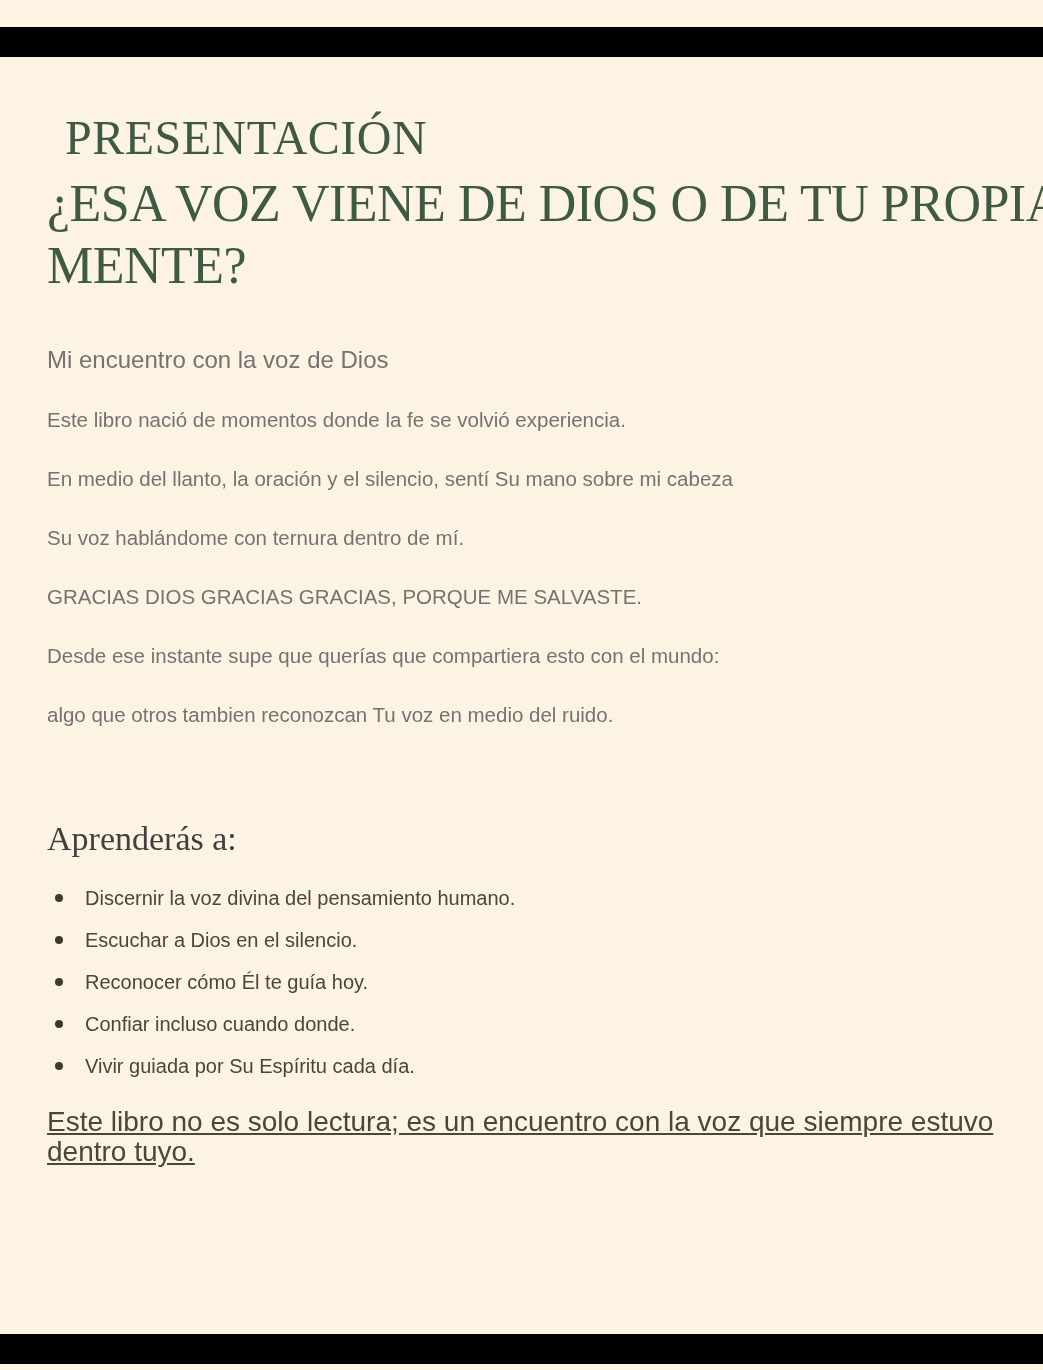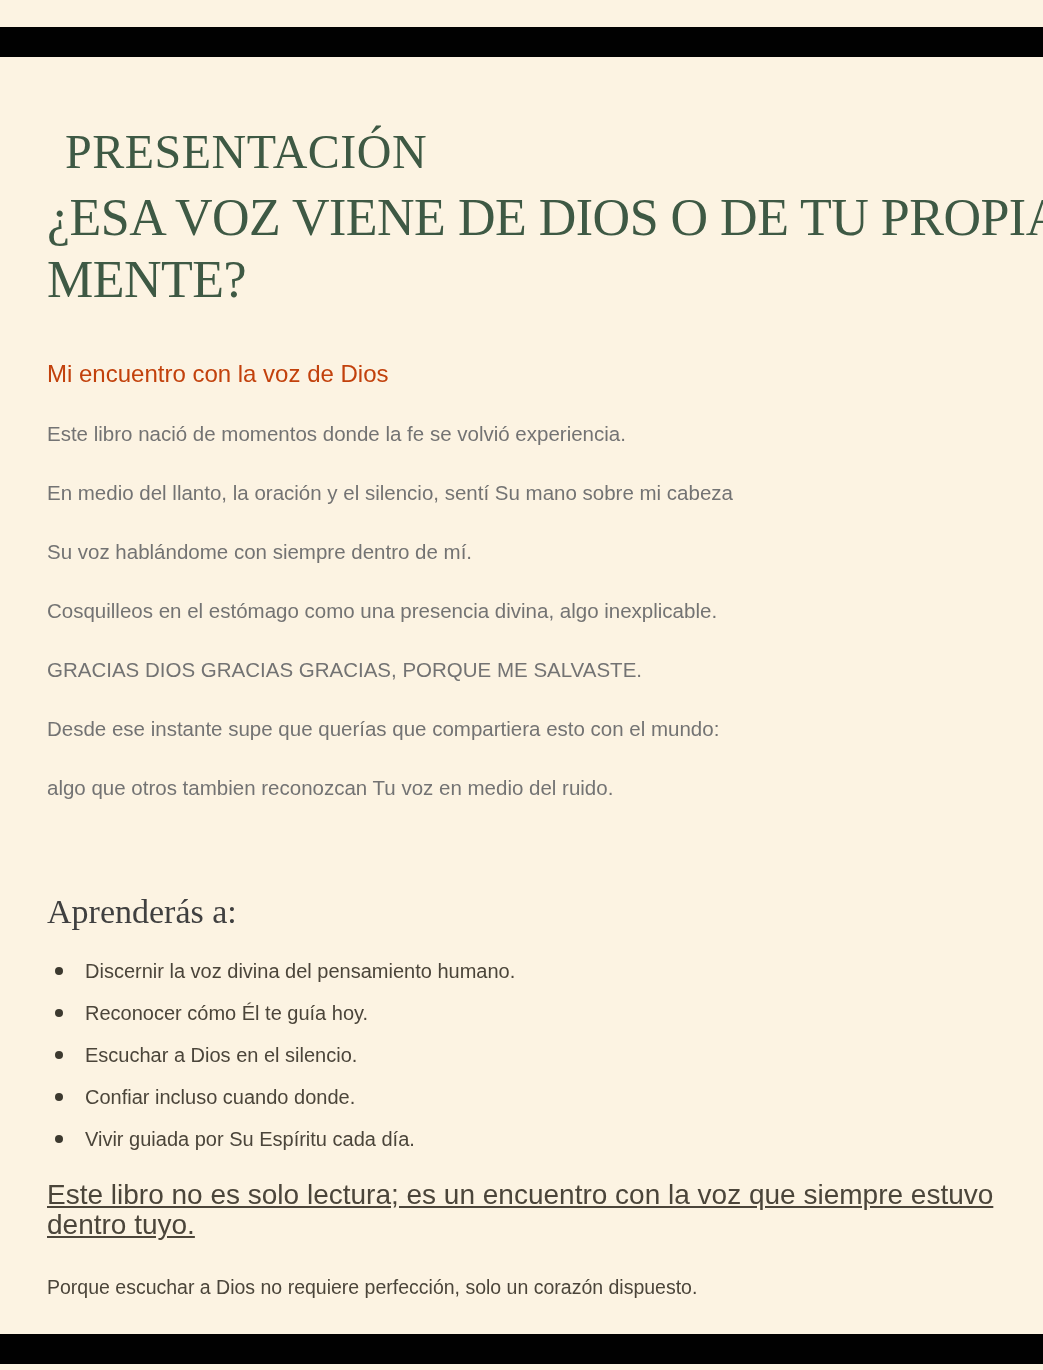"PRESENTACIÓN" .content { top: 65px -> 51px }
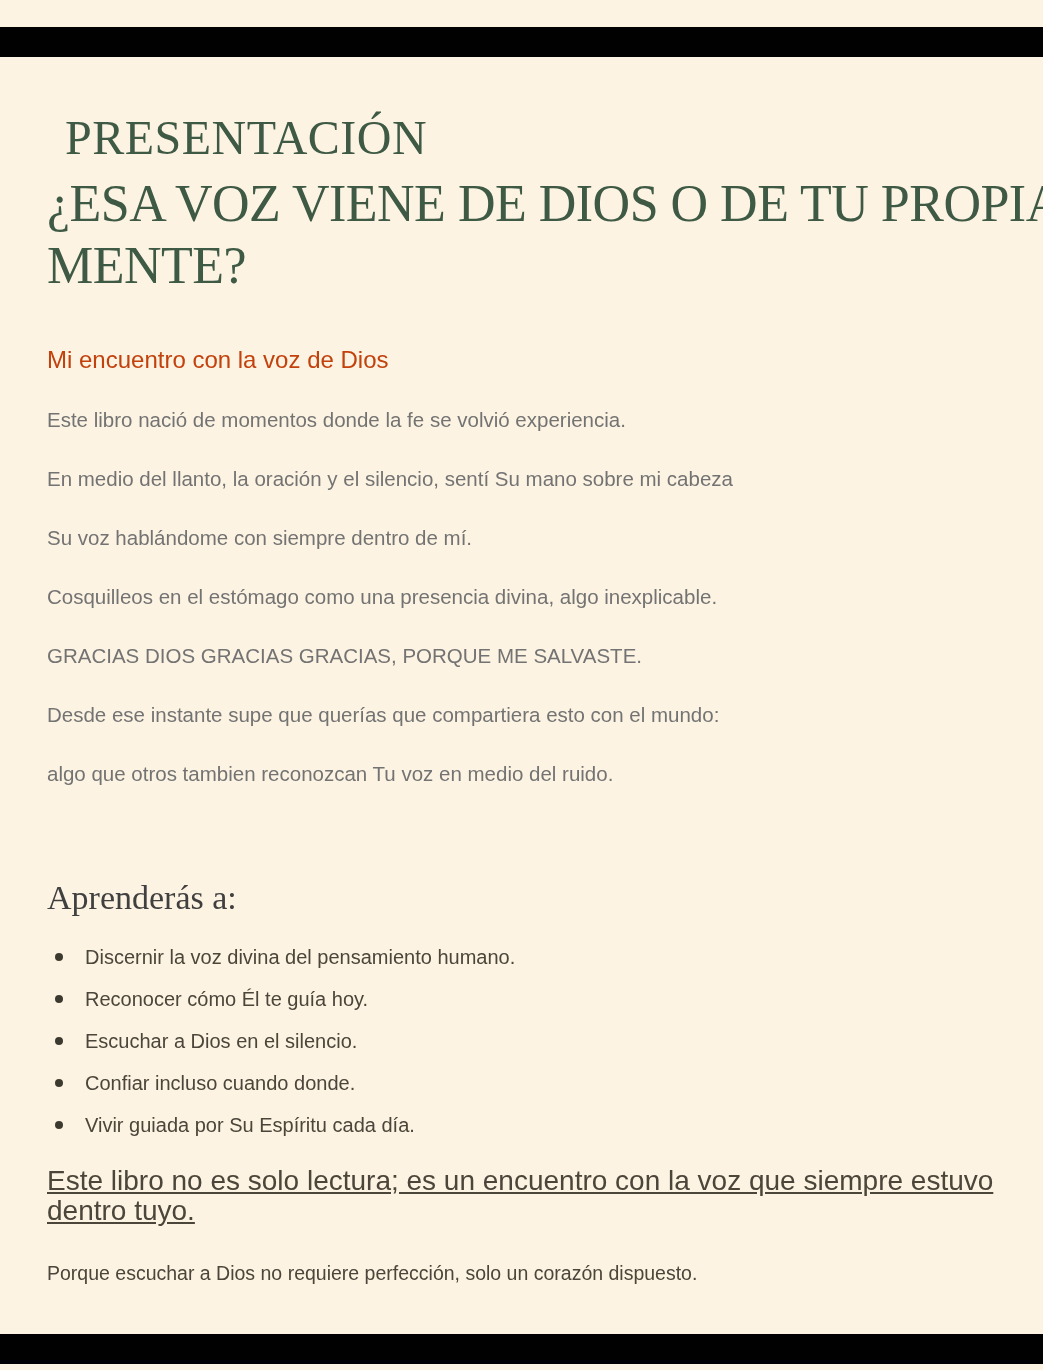"Mi encuentro con la voz" .subheading { color: #c2410c -> #737373 }
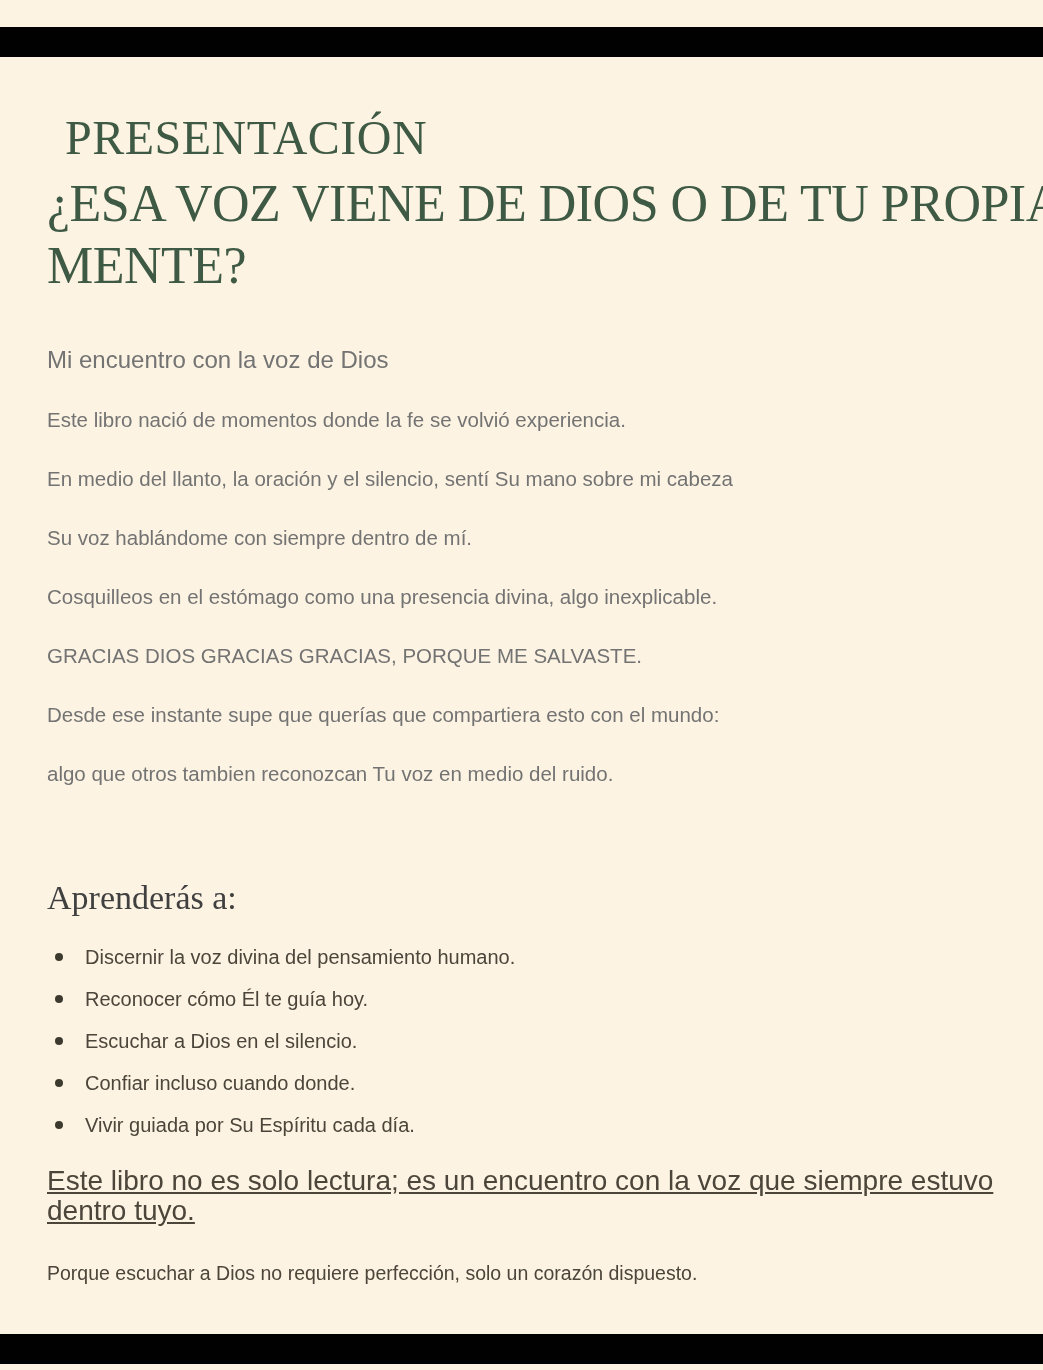"Su voz hablándome con siempre" p.para { text: siempre -> ternura }
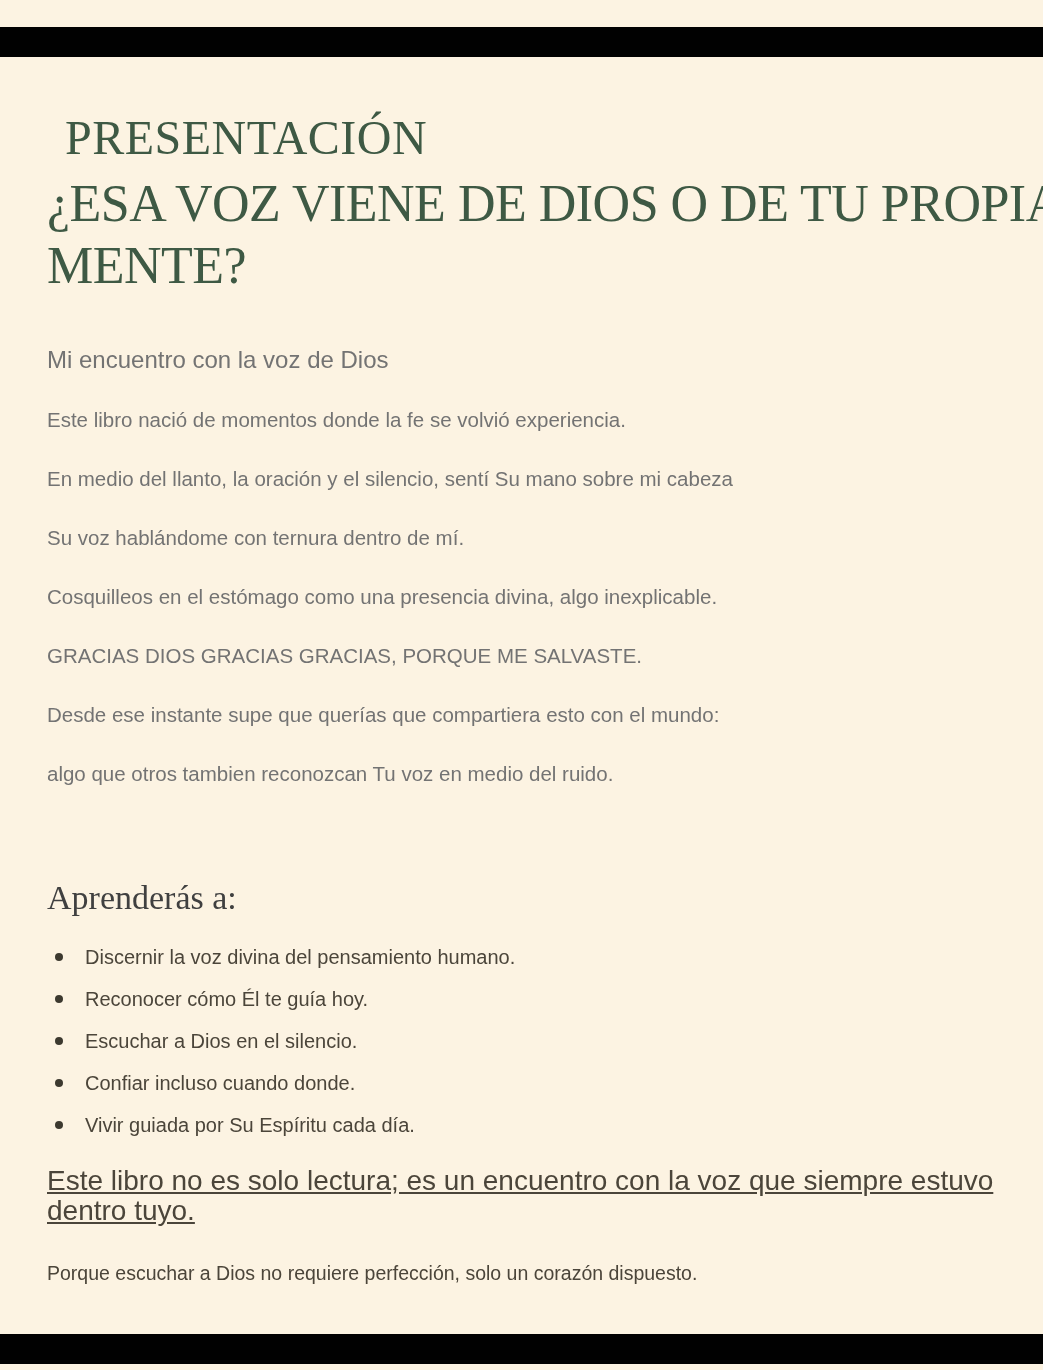"Cosquilleos en el estómago como" p.para { html: <p>Cosquilleos en el estómago como una presencia divina, algo inexplicable.</p> -> none }
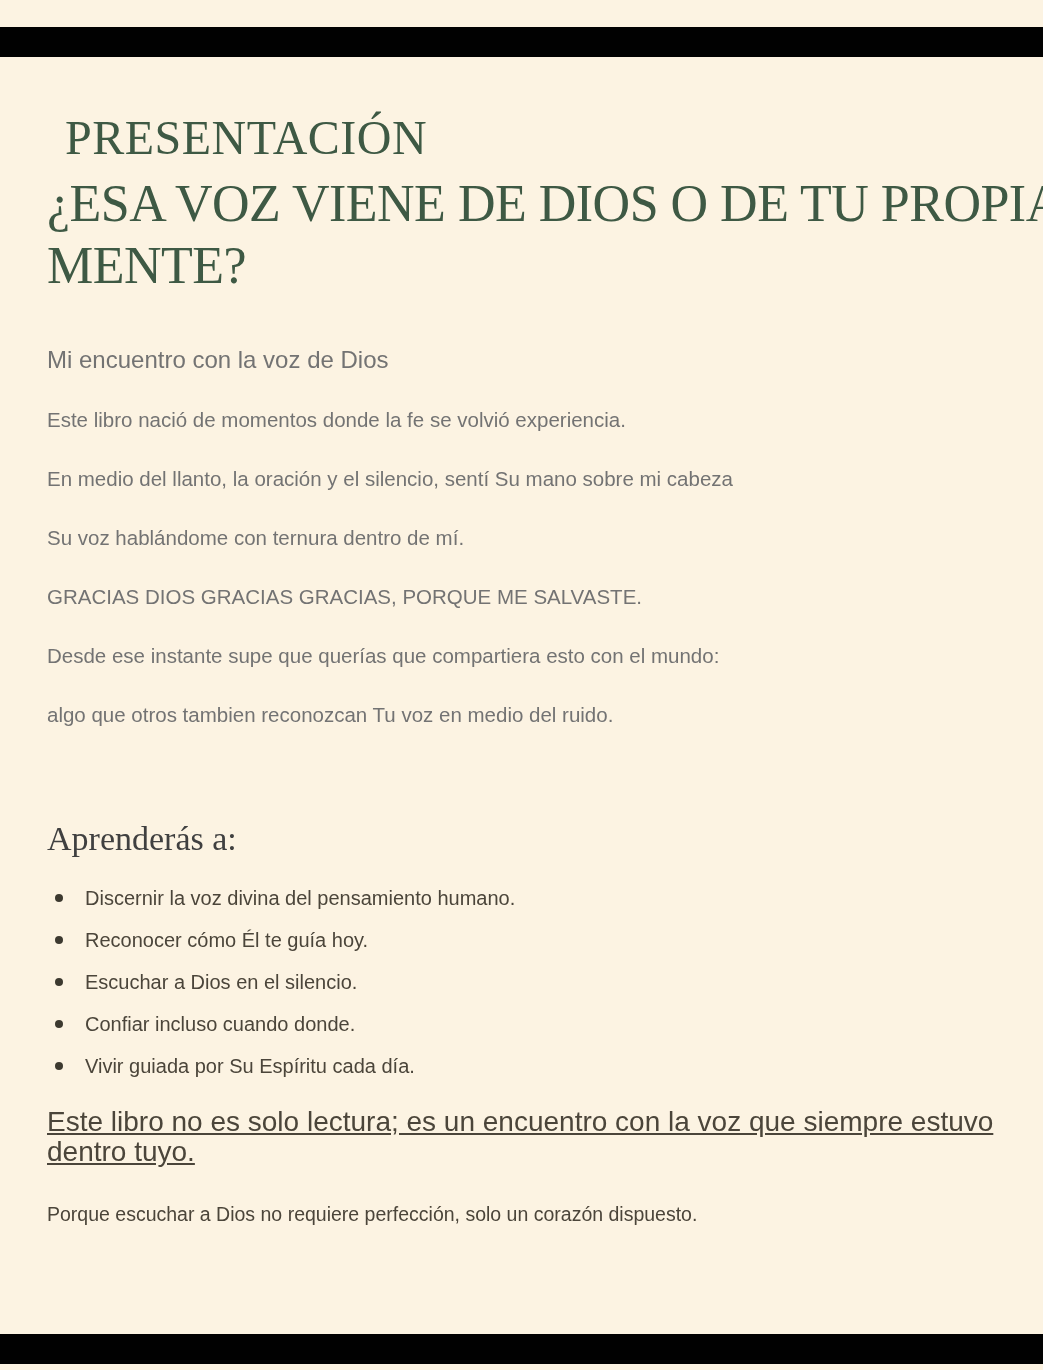"Reconocer cómo Él te guía" li.bullet-item { order: before "Escuchar a Dios en el" -> after "Escuchar a Dios en el" }
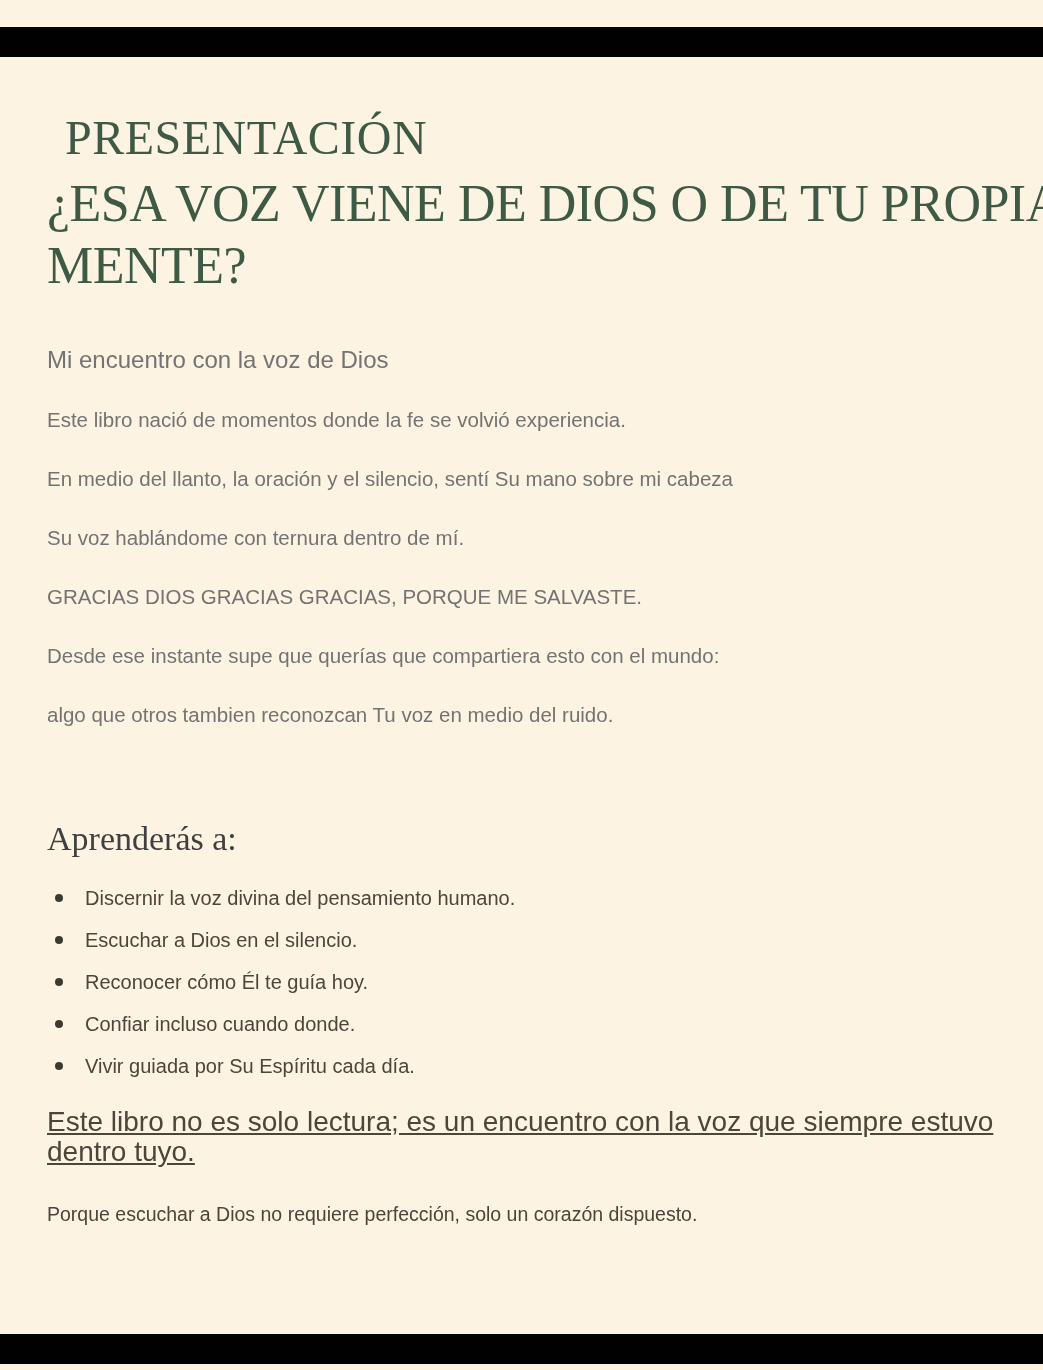"Porque escuchar a Dios no" p.closing-note { html: <p>Porque escuchar a Dios no requiere perfección, solo un corazón dispuesto.</p> -> none }
